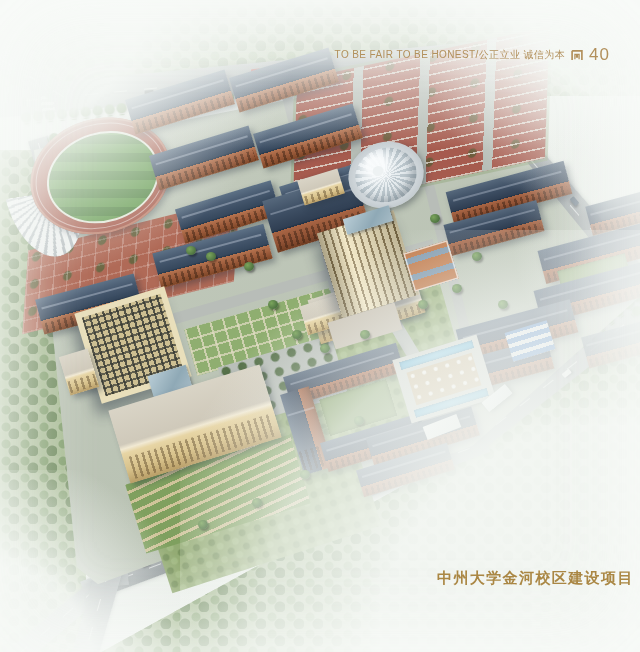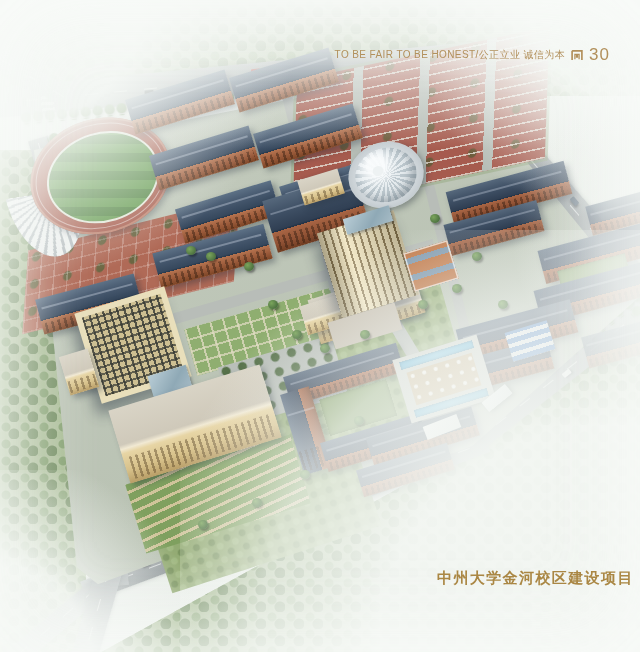"30" span { text: 30 -> 40 }
